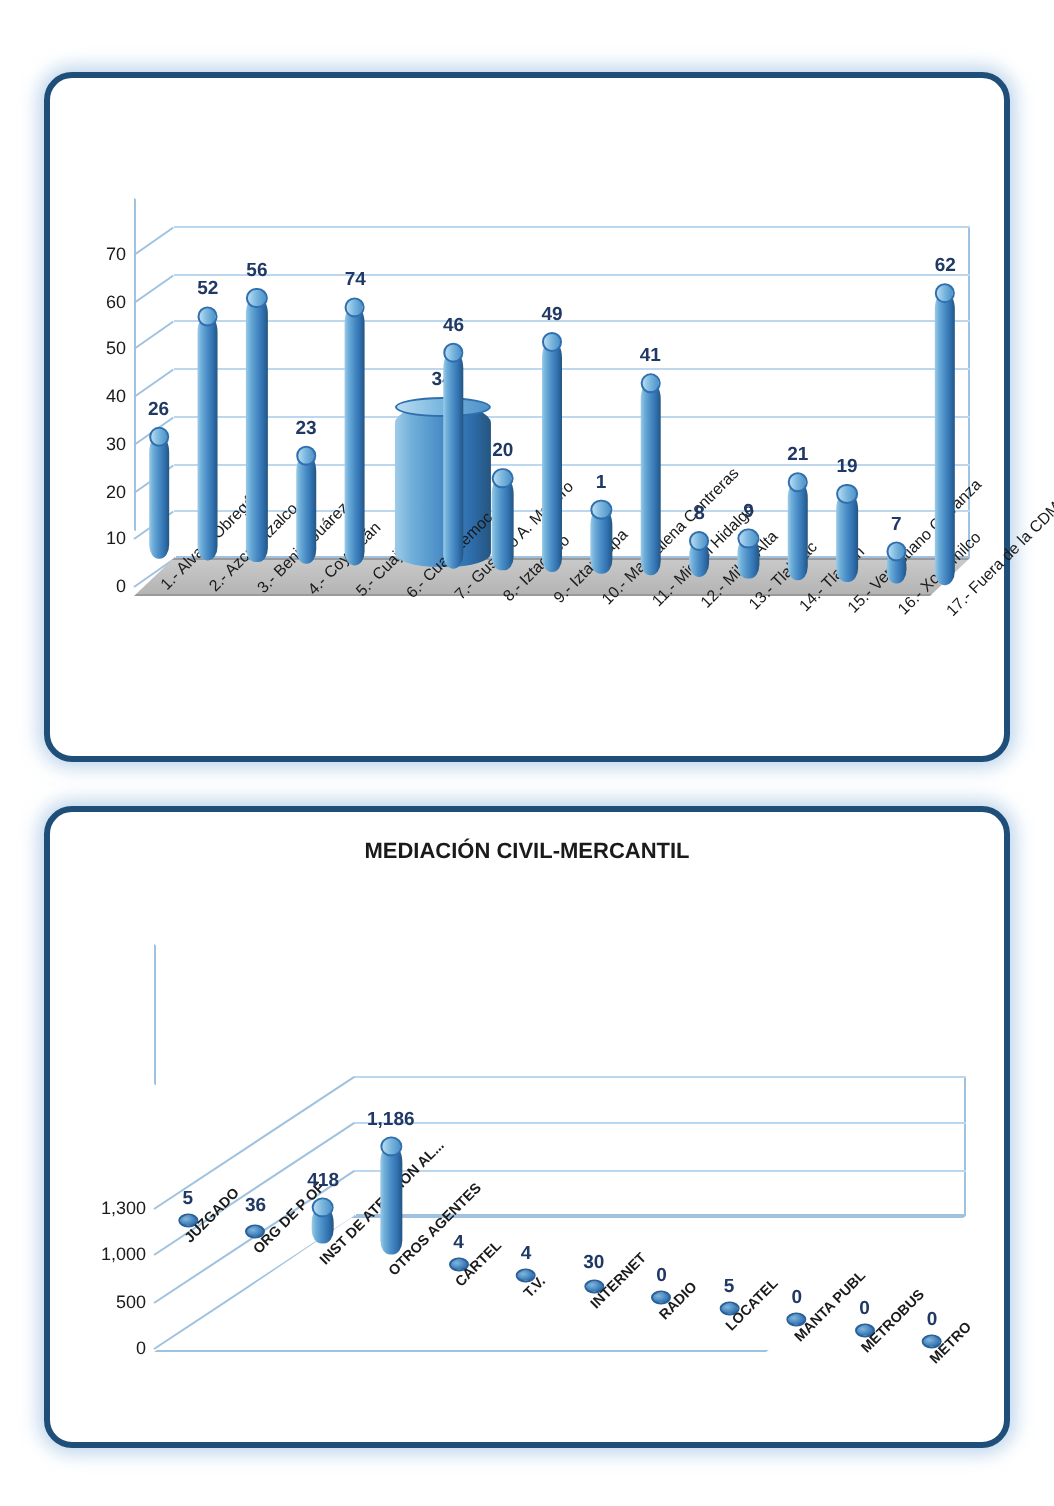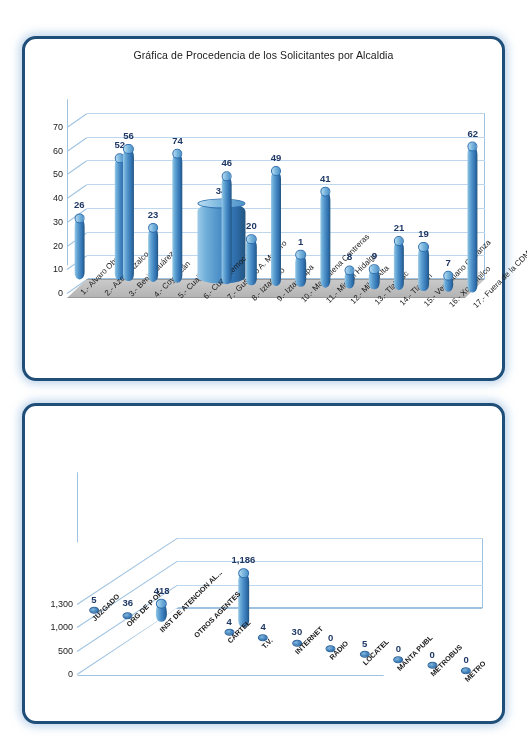"Gráfica de Procedencia de los" div.t-line1 { html: <div>Gráfica de Procedencia de los Solicitantes por Alcaldia</div> -> none }
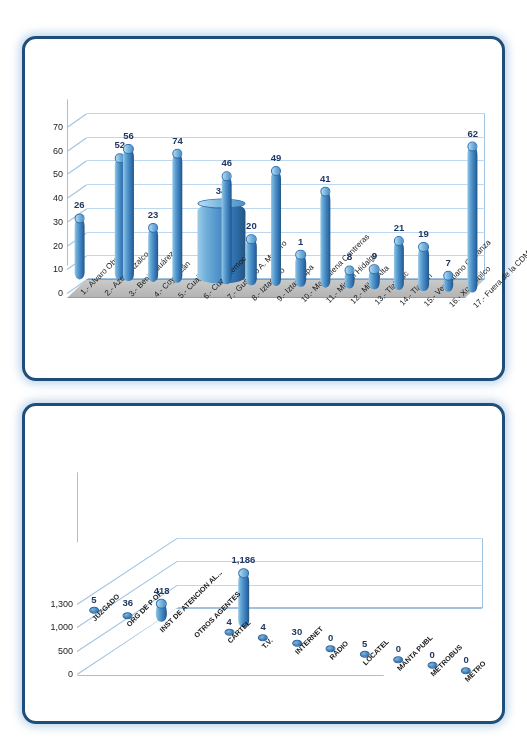"52" div.bar-slot { margin-left: 16px -> none }
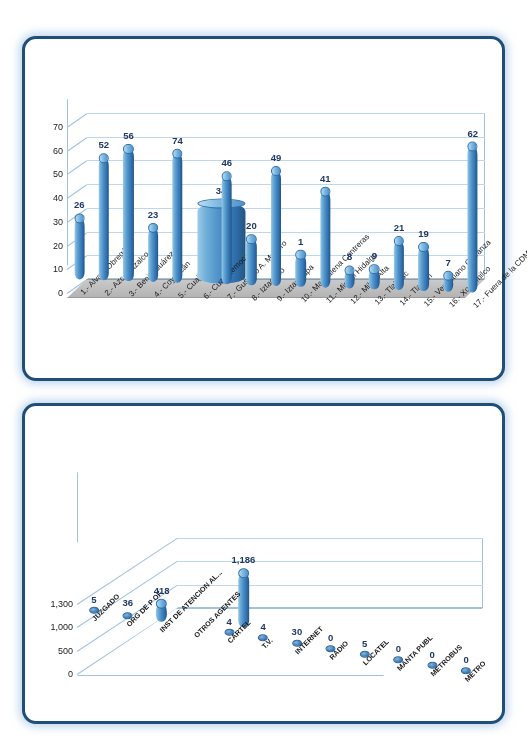"MEDIACIÓN CIVIL-MERCANTIL" div.t-line2 { html: none -> <div>MEDIACIÓN CIVIL-MERCANTIL</div> }
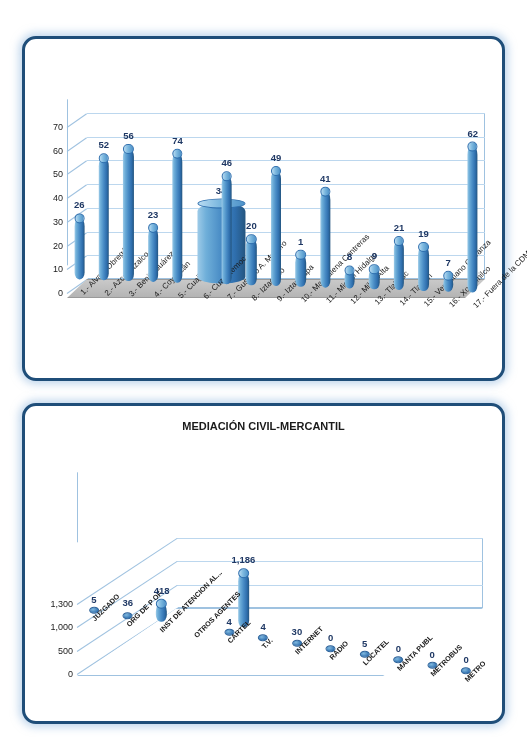"1,186" div.bar-slot { margin-left: 48px -> none }
